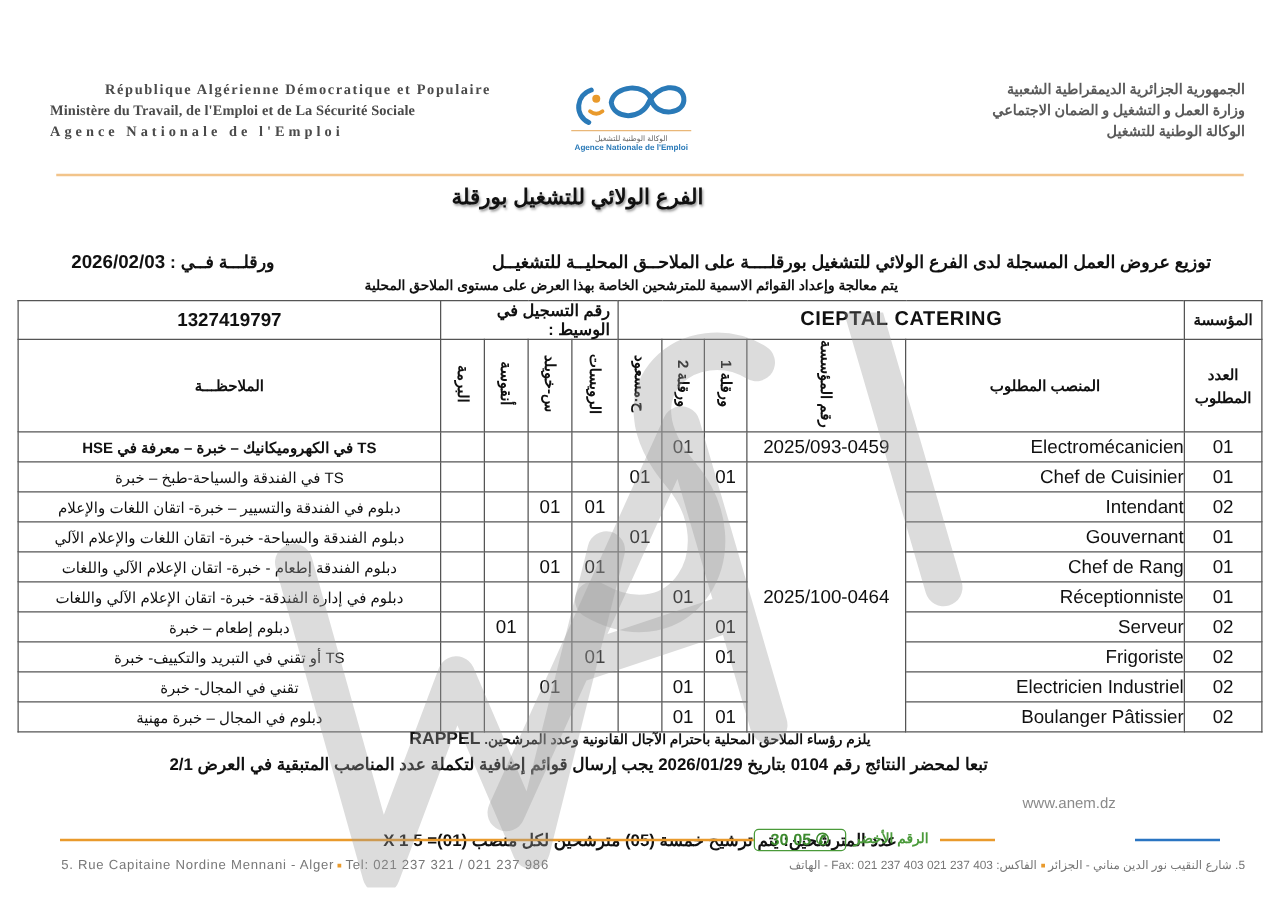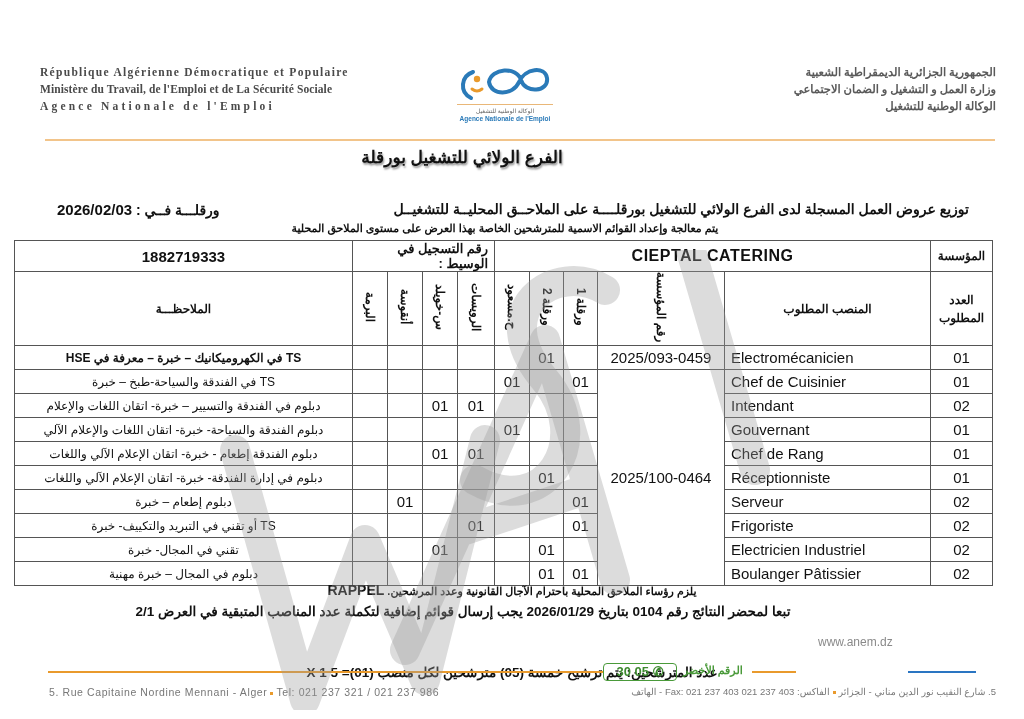"République Algérienne Démocratique et" .hdr-fr .l1 { margin-left: none -> 44px }
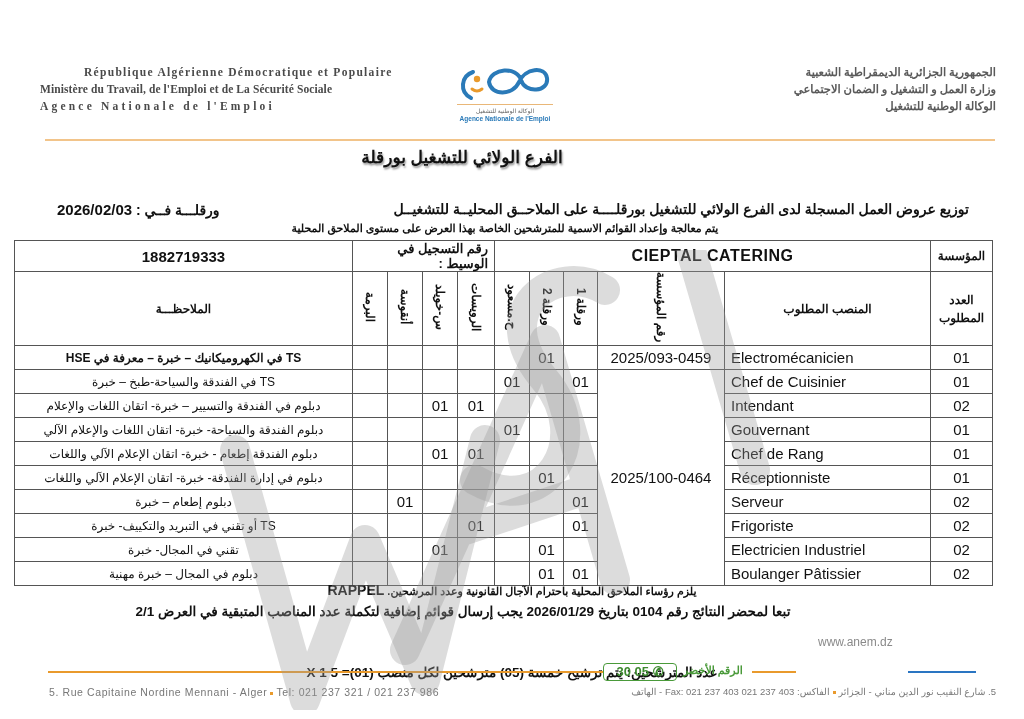"1882719333" td.reg-num { text: 1882719333 -> 1327419797 }
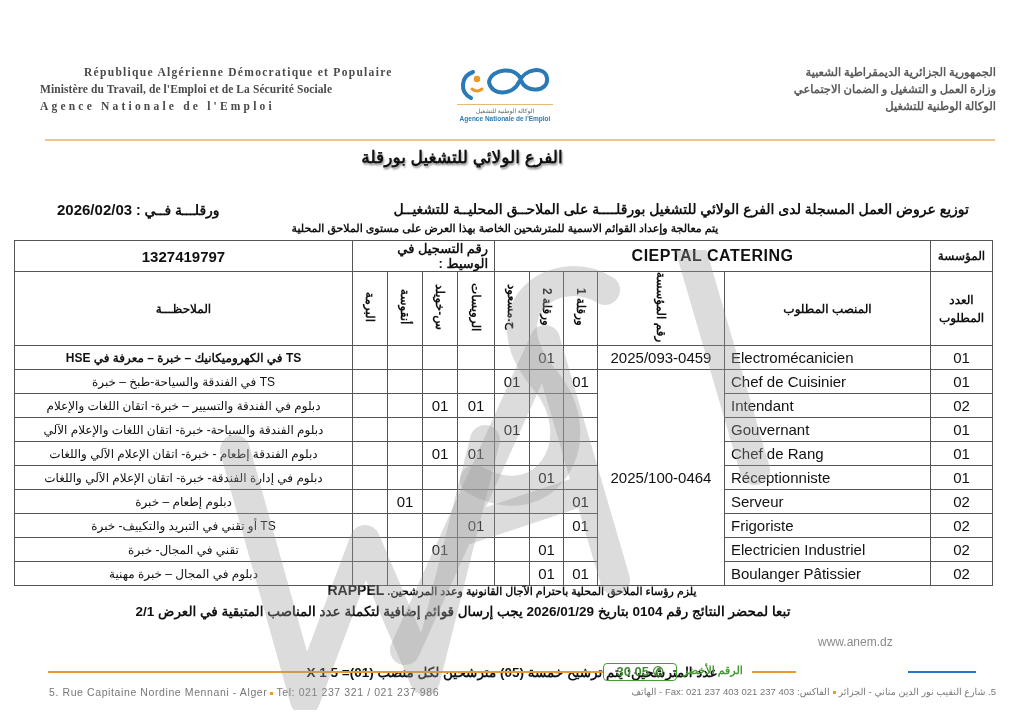"Electromécanicien" .tbl .c-post { padding-left: 6px -> 23px; text-align: left -> right }
